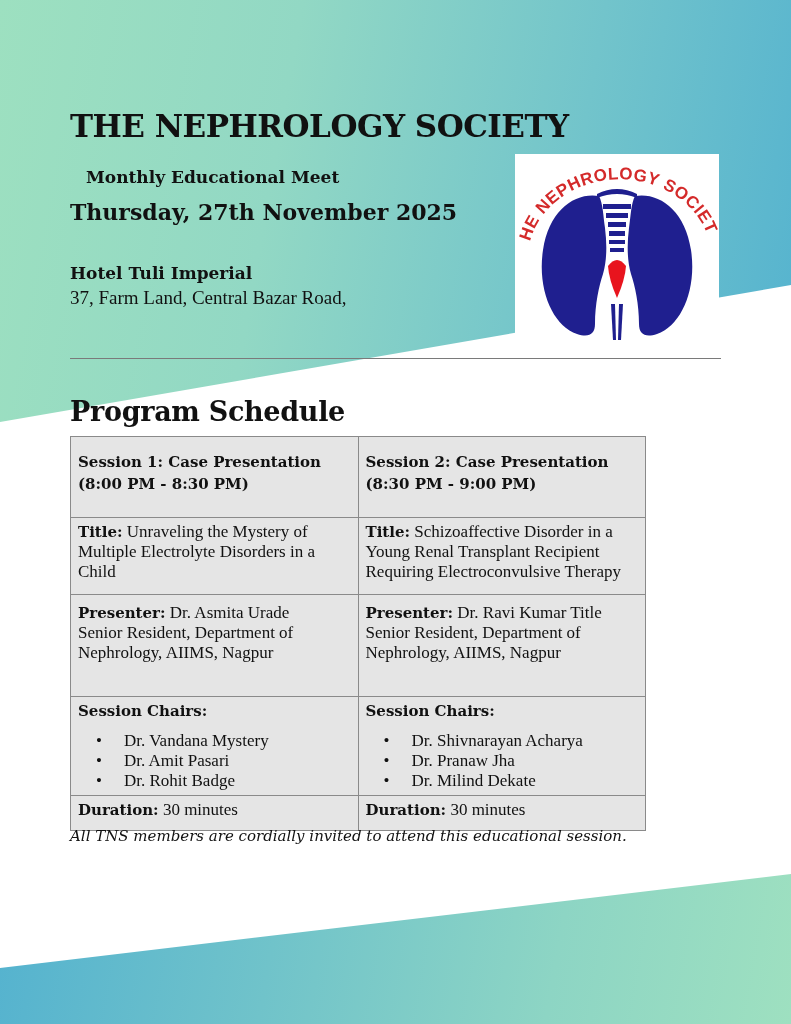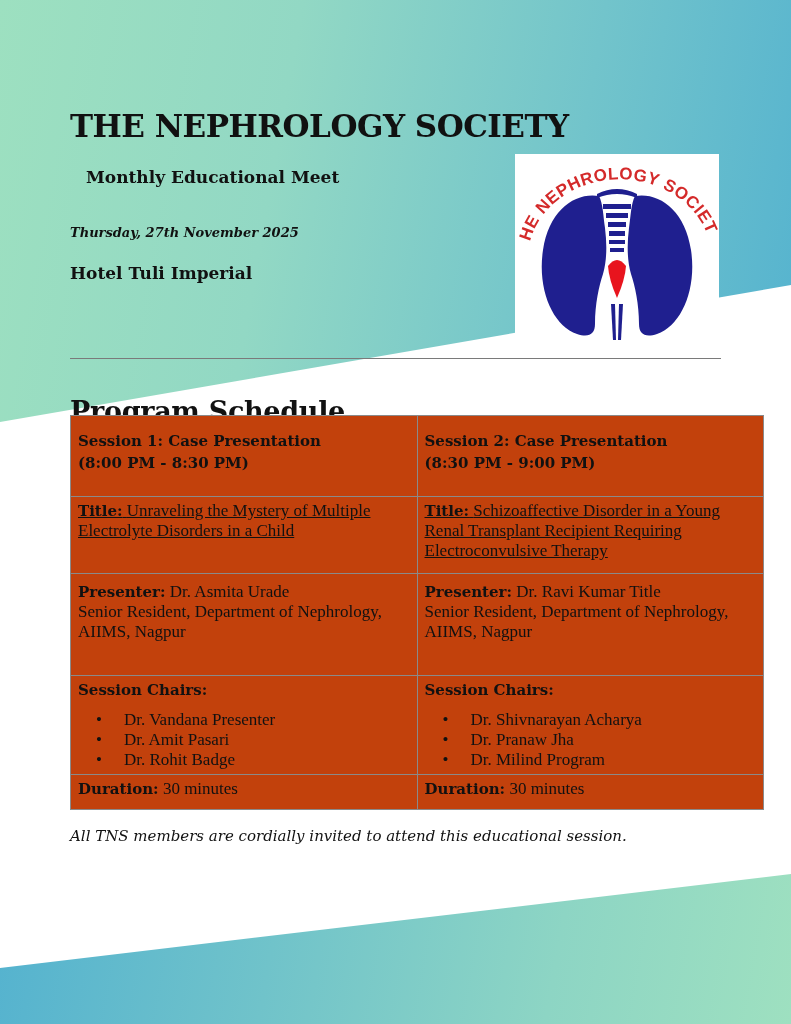"Thursday, 27th November 2025" .date { font-size: 13px -> 22px; font-style: italic -> none; top: 222px -> 201px }
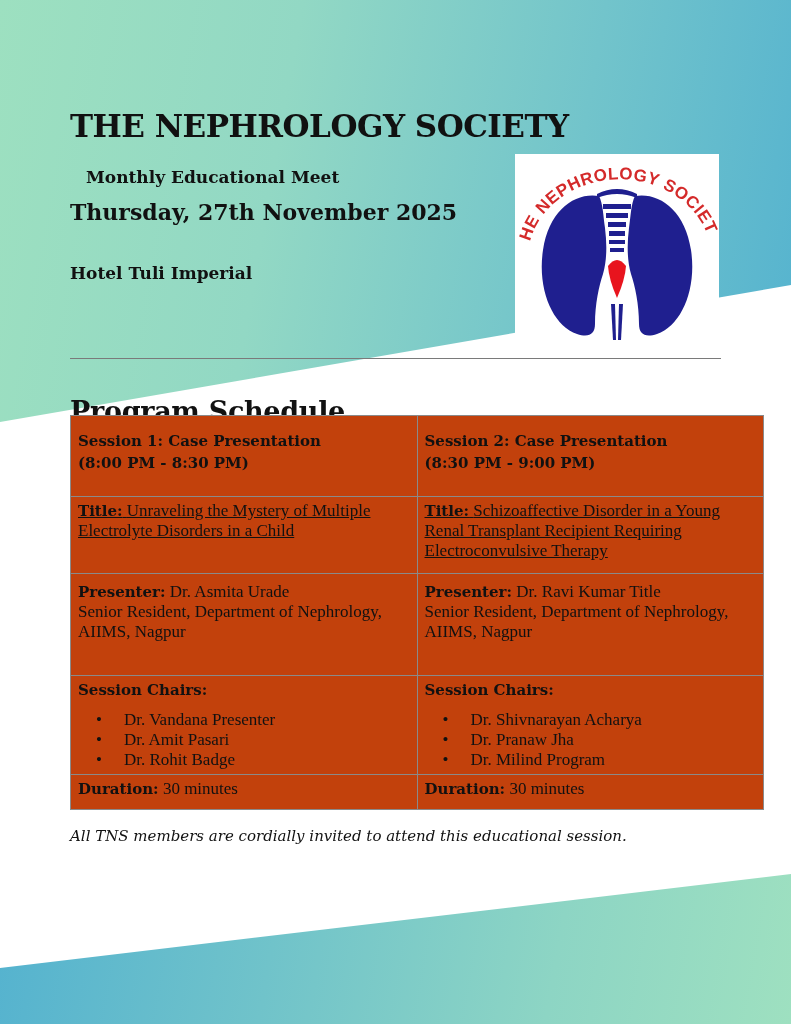"37, Farm Land, Central Bazar" div { html: none -> <div>37, Farm Land, Central Bazar Road,</div> }
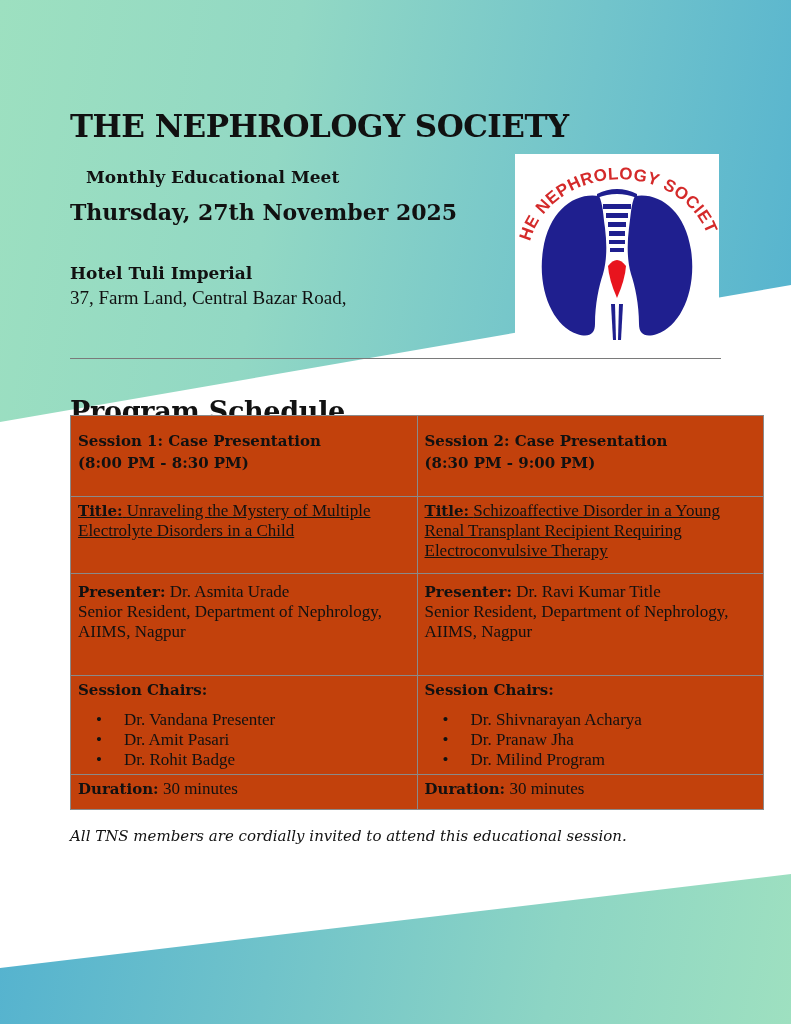"Session 1: Case Presentation" table.schedule { background: #c2410c -> #e5e5e5; top: 415px -> 436px; width: 694px -> 576px }
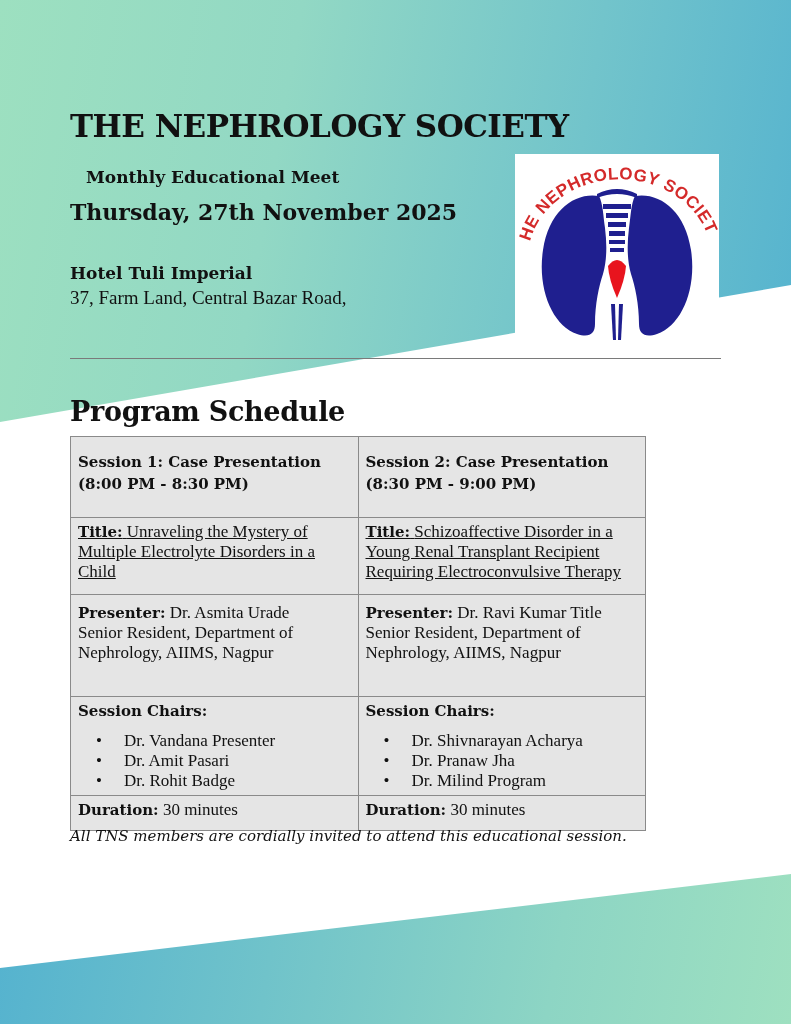"Title: Unraveling the Mystery of" .row-title td { text-decoration: underline -> none }
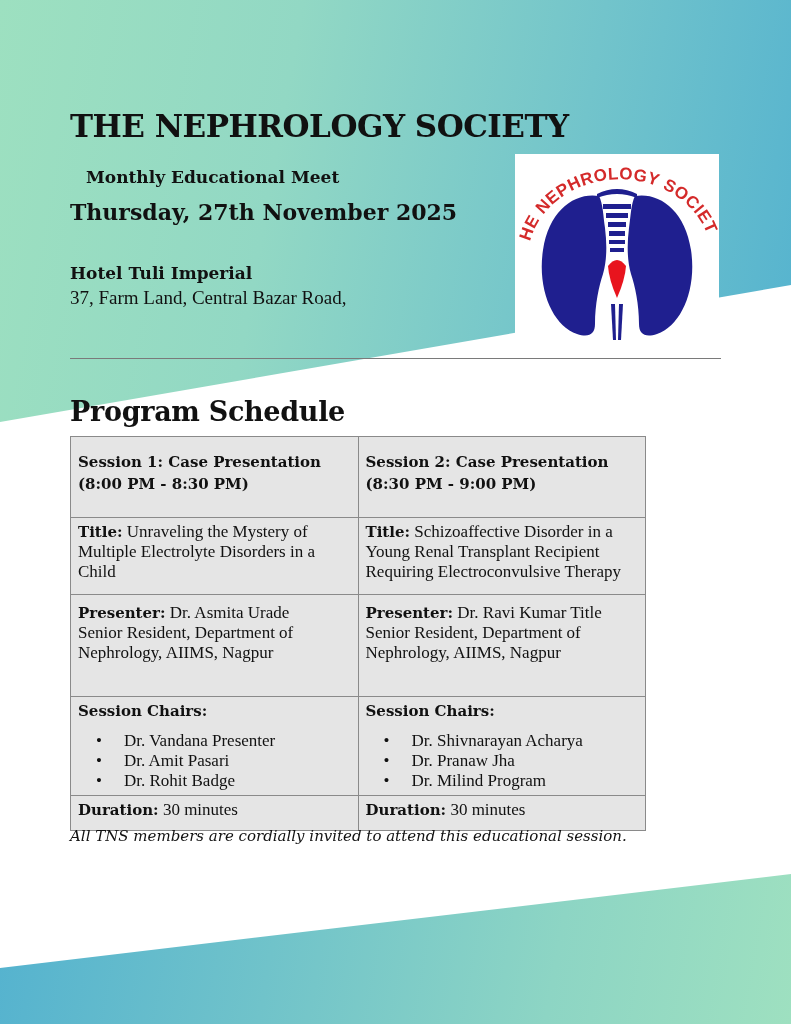"Dr. Vandana Presenter" li { text: Presenter -> Mystery }
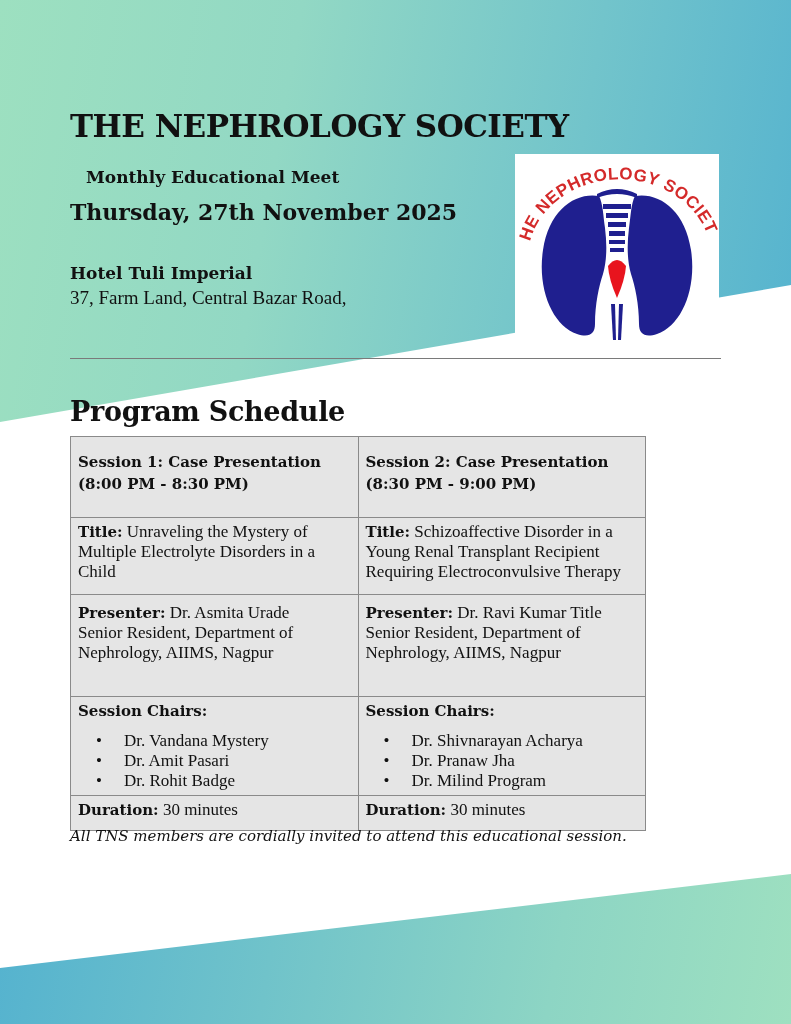"Dr. Milind Program" li { text: Program -> Dekate }
